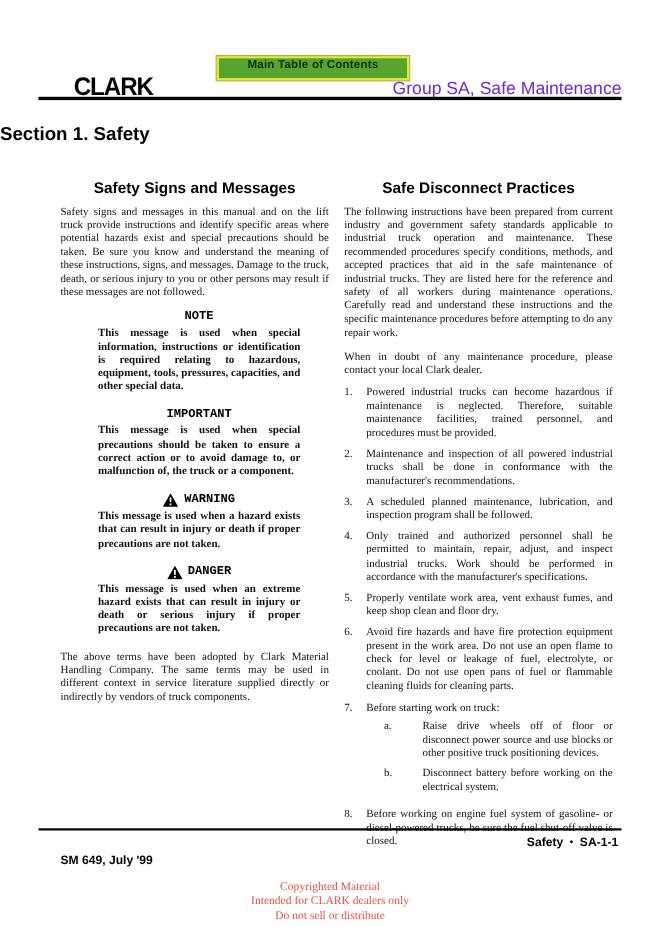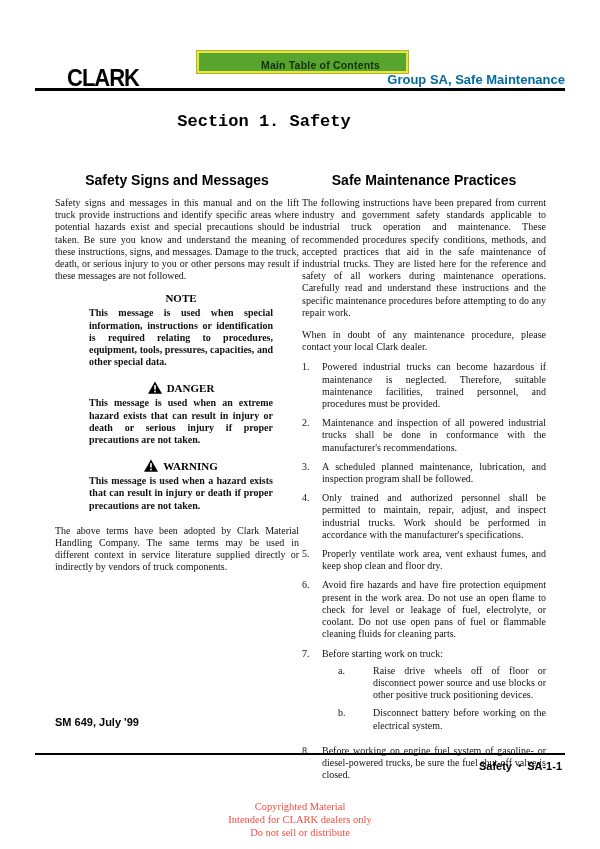"Main Table of Contents" .toc-btn { align-items: flex-end -> flex-start; padding-left: 36px -> none }
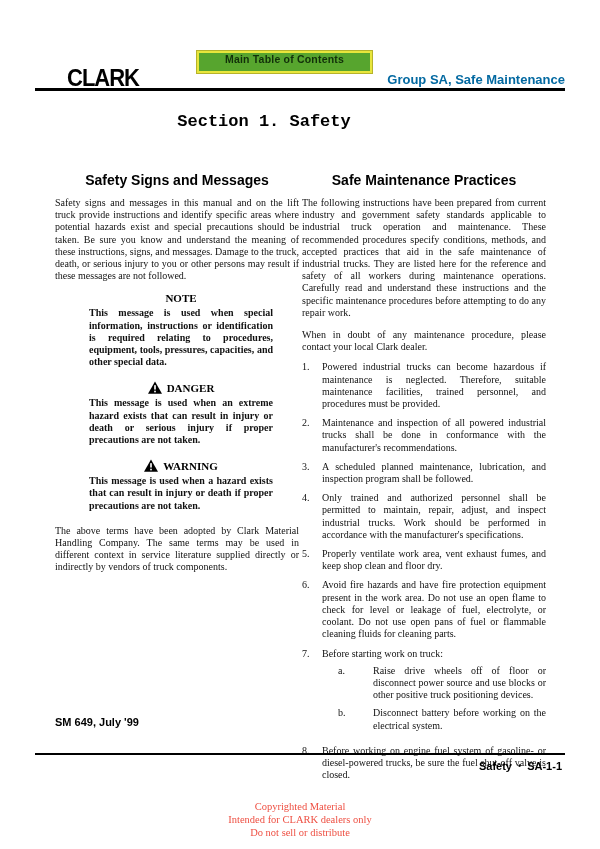"Group SA, Safe Maintenance" .group-title { color: #0369a1 -> #6d28d9; font-size: 13px -> 16px; font-weight: bold -> normal }
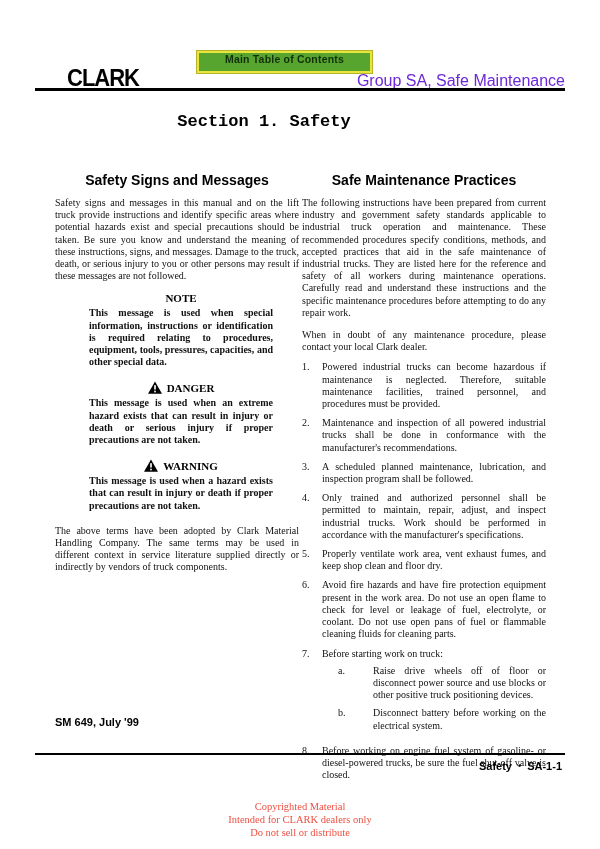"Section 1. Safety" .page-title { font-family: Liberation Mono, monospace -> Liberation Sans, sans-serif; text-align: center -> none }
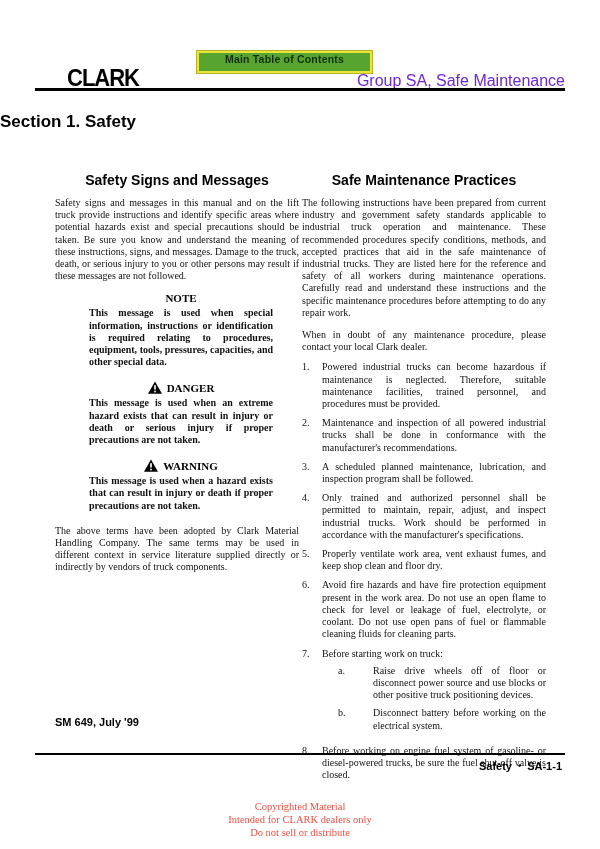"Safety Signs and Messages" .cols { gap: 3px -> 14px; top: 172px -> 162px }
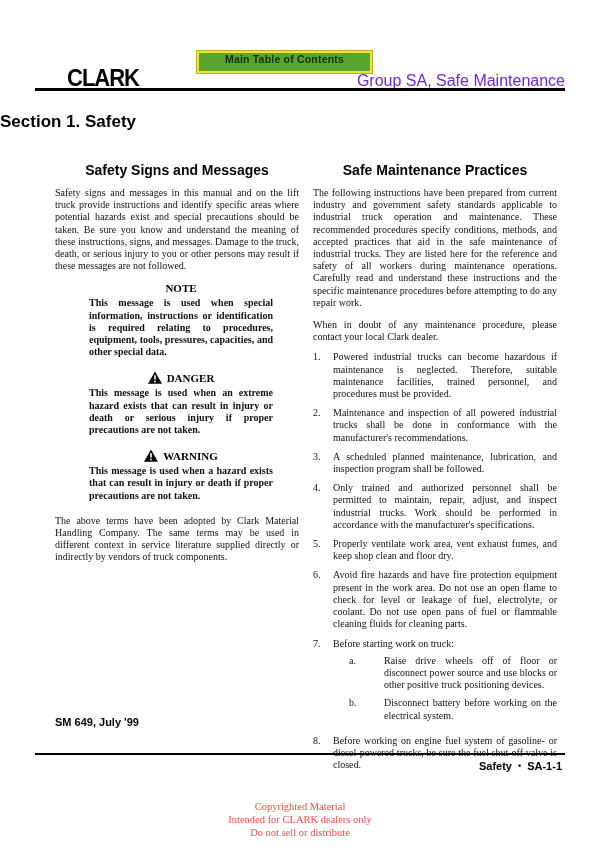"Safe Maintenance Practices" h2.col-heading { text: Maintenance -> Disconnect }
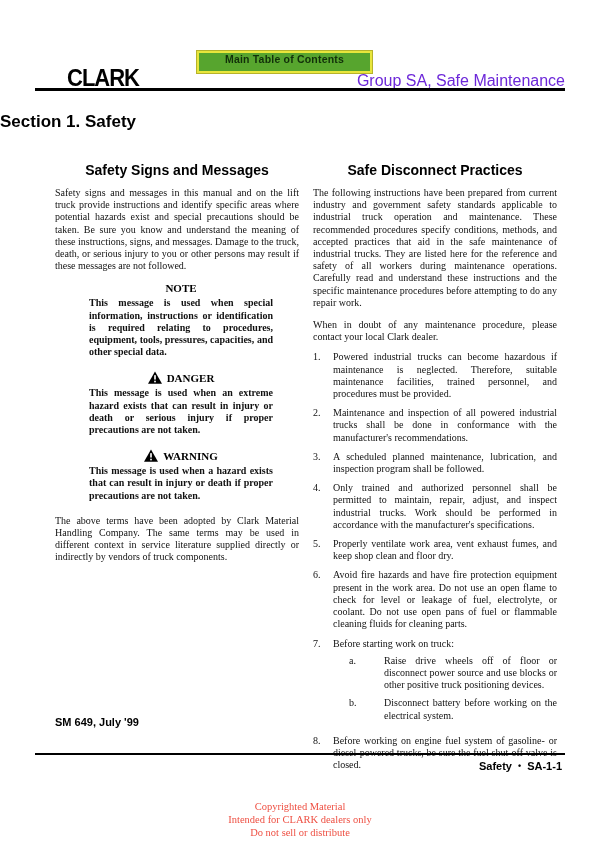"NOTE" .notice-head { align-items: center -> flex-start; font-family: Liberation Serif, serif -> Liberation Mono, monospace }
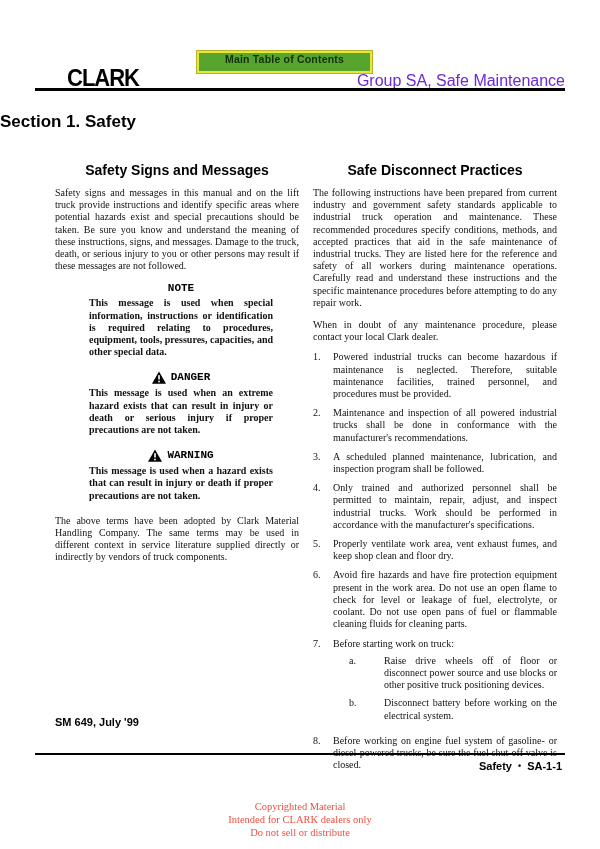"This message is used when special" div.notice-text { text: procedures -> hazardous }
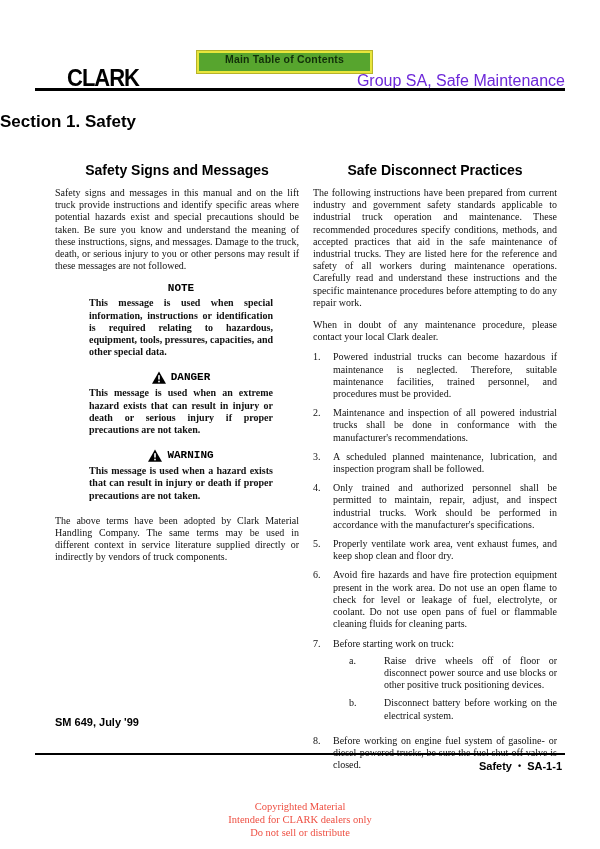"IMPORTANT" div.notice { html: none -> <div> <div> <span>IMPORTANT</span> </div> <div>This message is used when special precautions should be taken to ensure a correct action or to avoid damage to, or malfunction of, the truck or a component.</div> </div> }
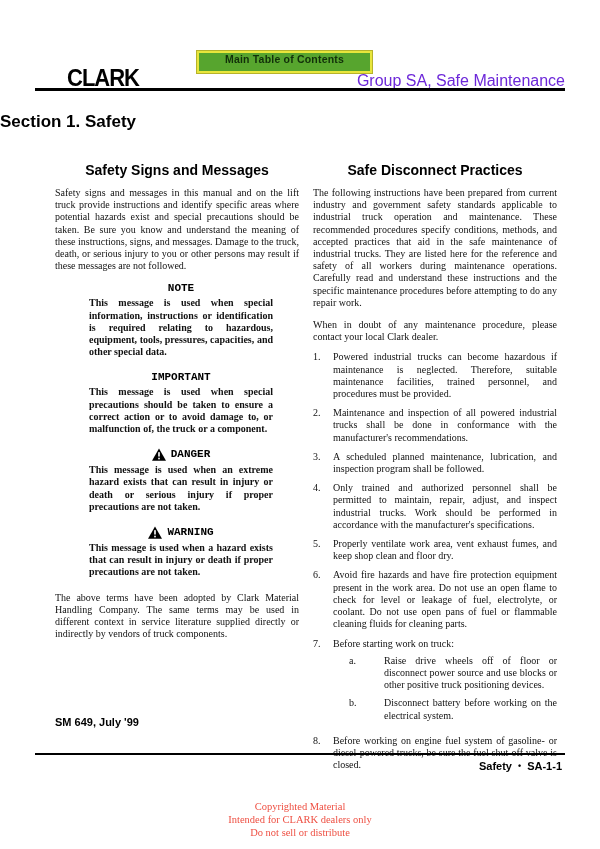"DANGER" div.notice { order: before "WARNING" -> after "WARNING" }
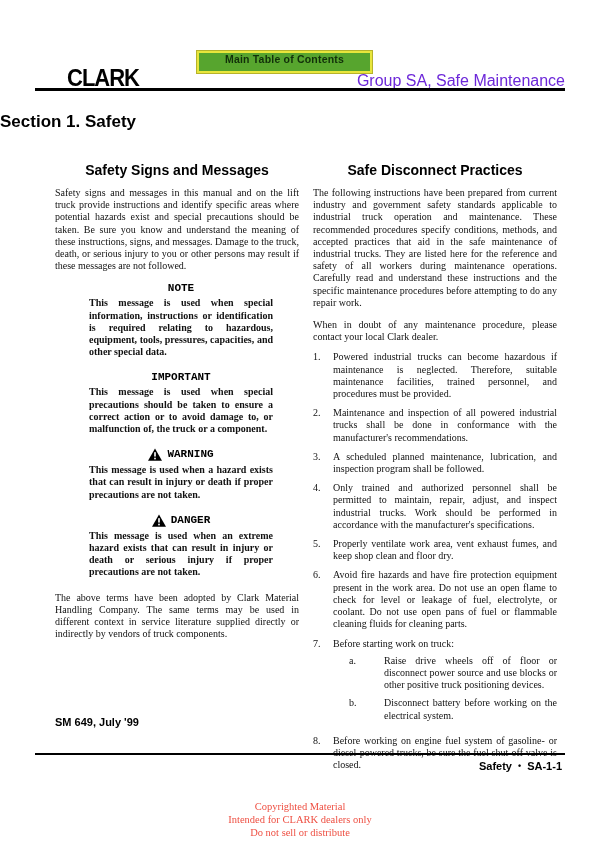"SM 649, July '99" .footer-left { top: 716px -> 776px }
